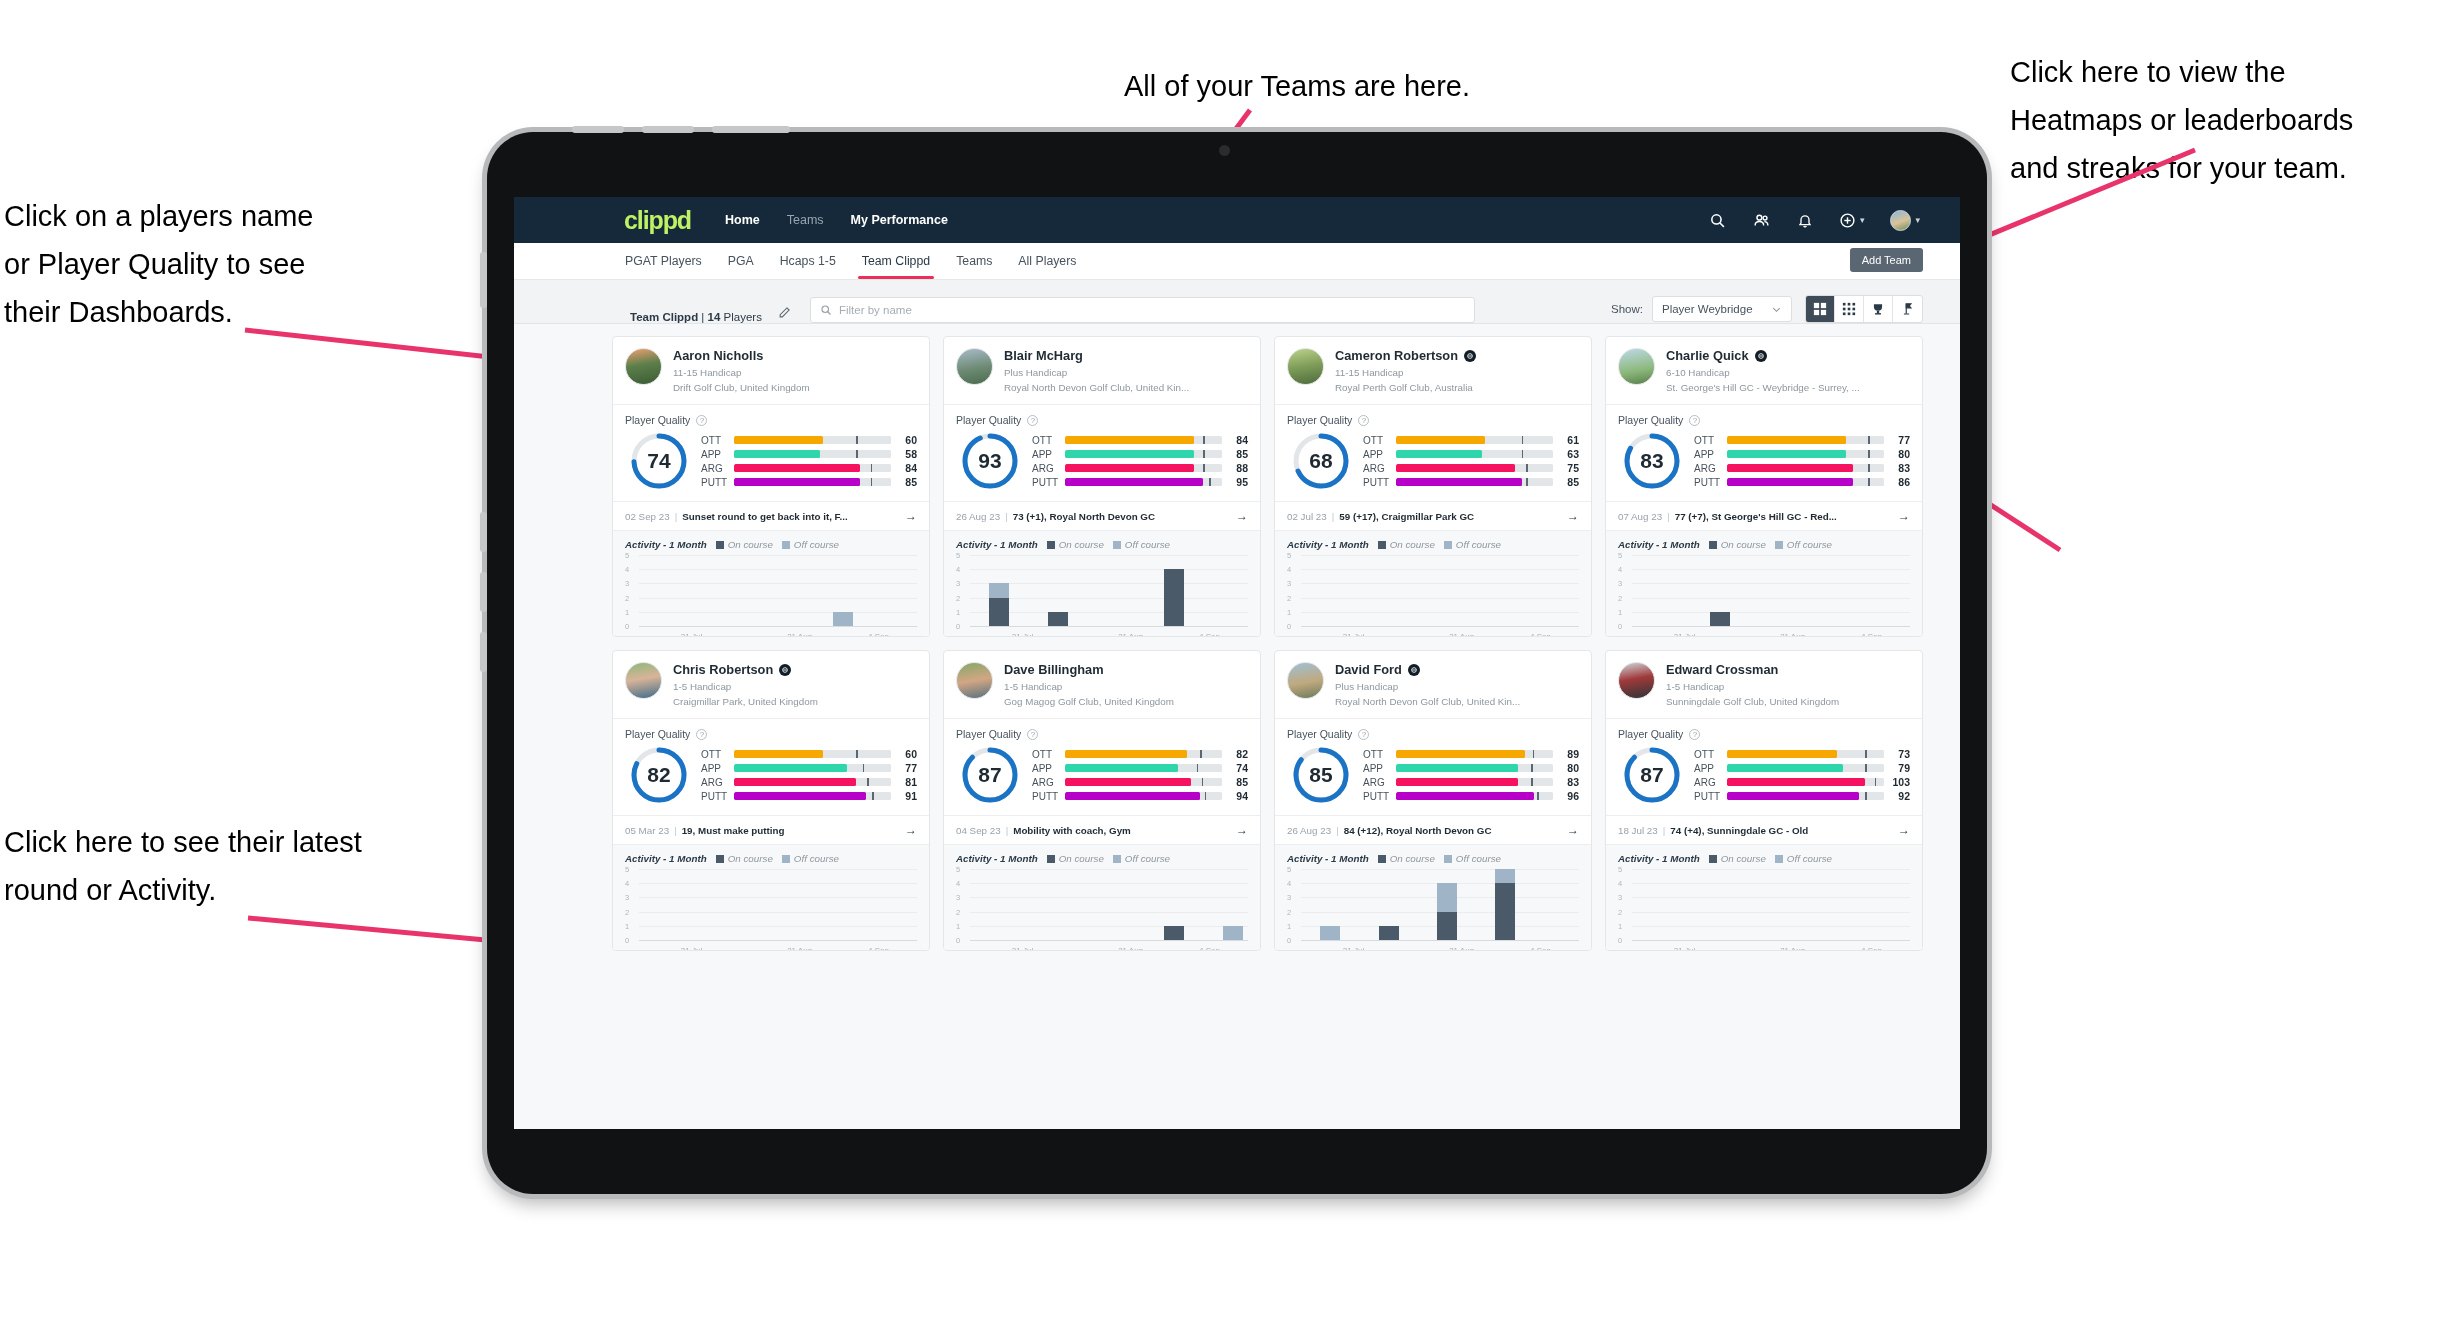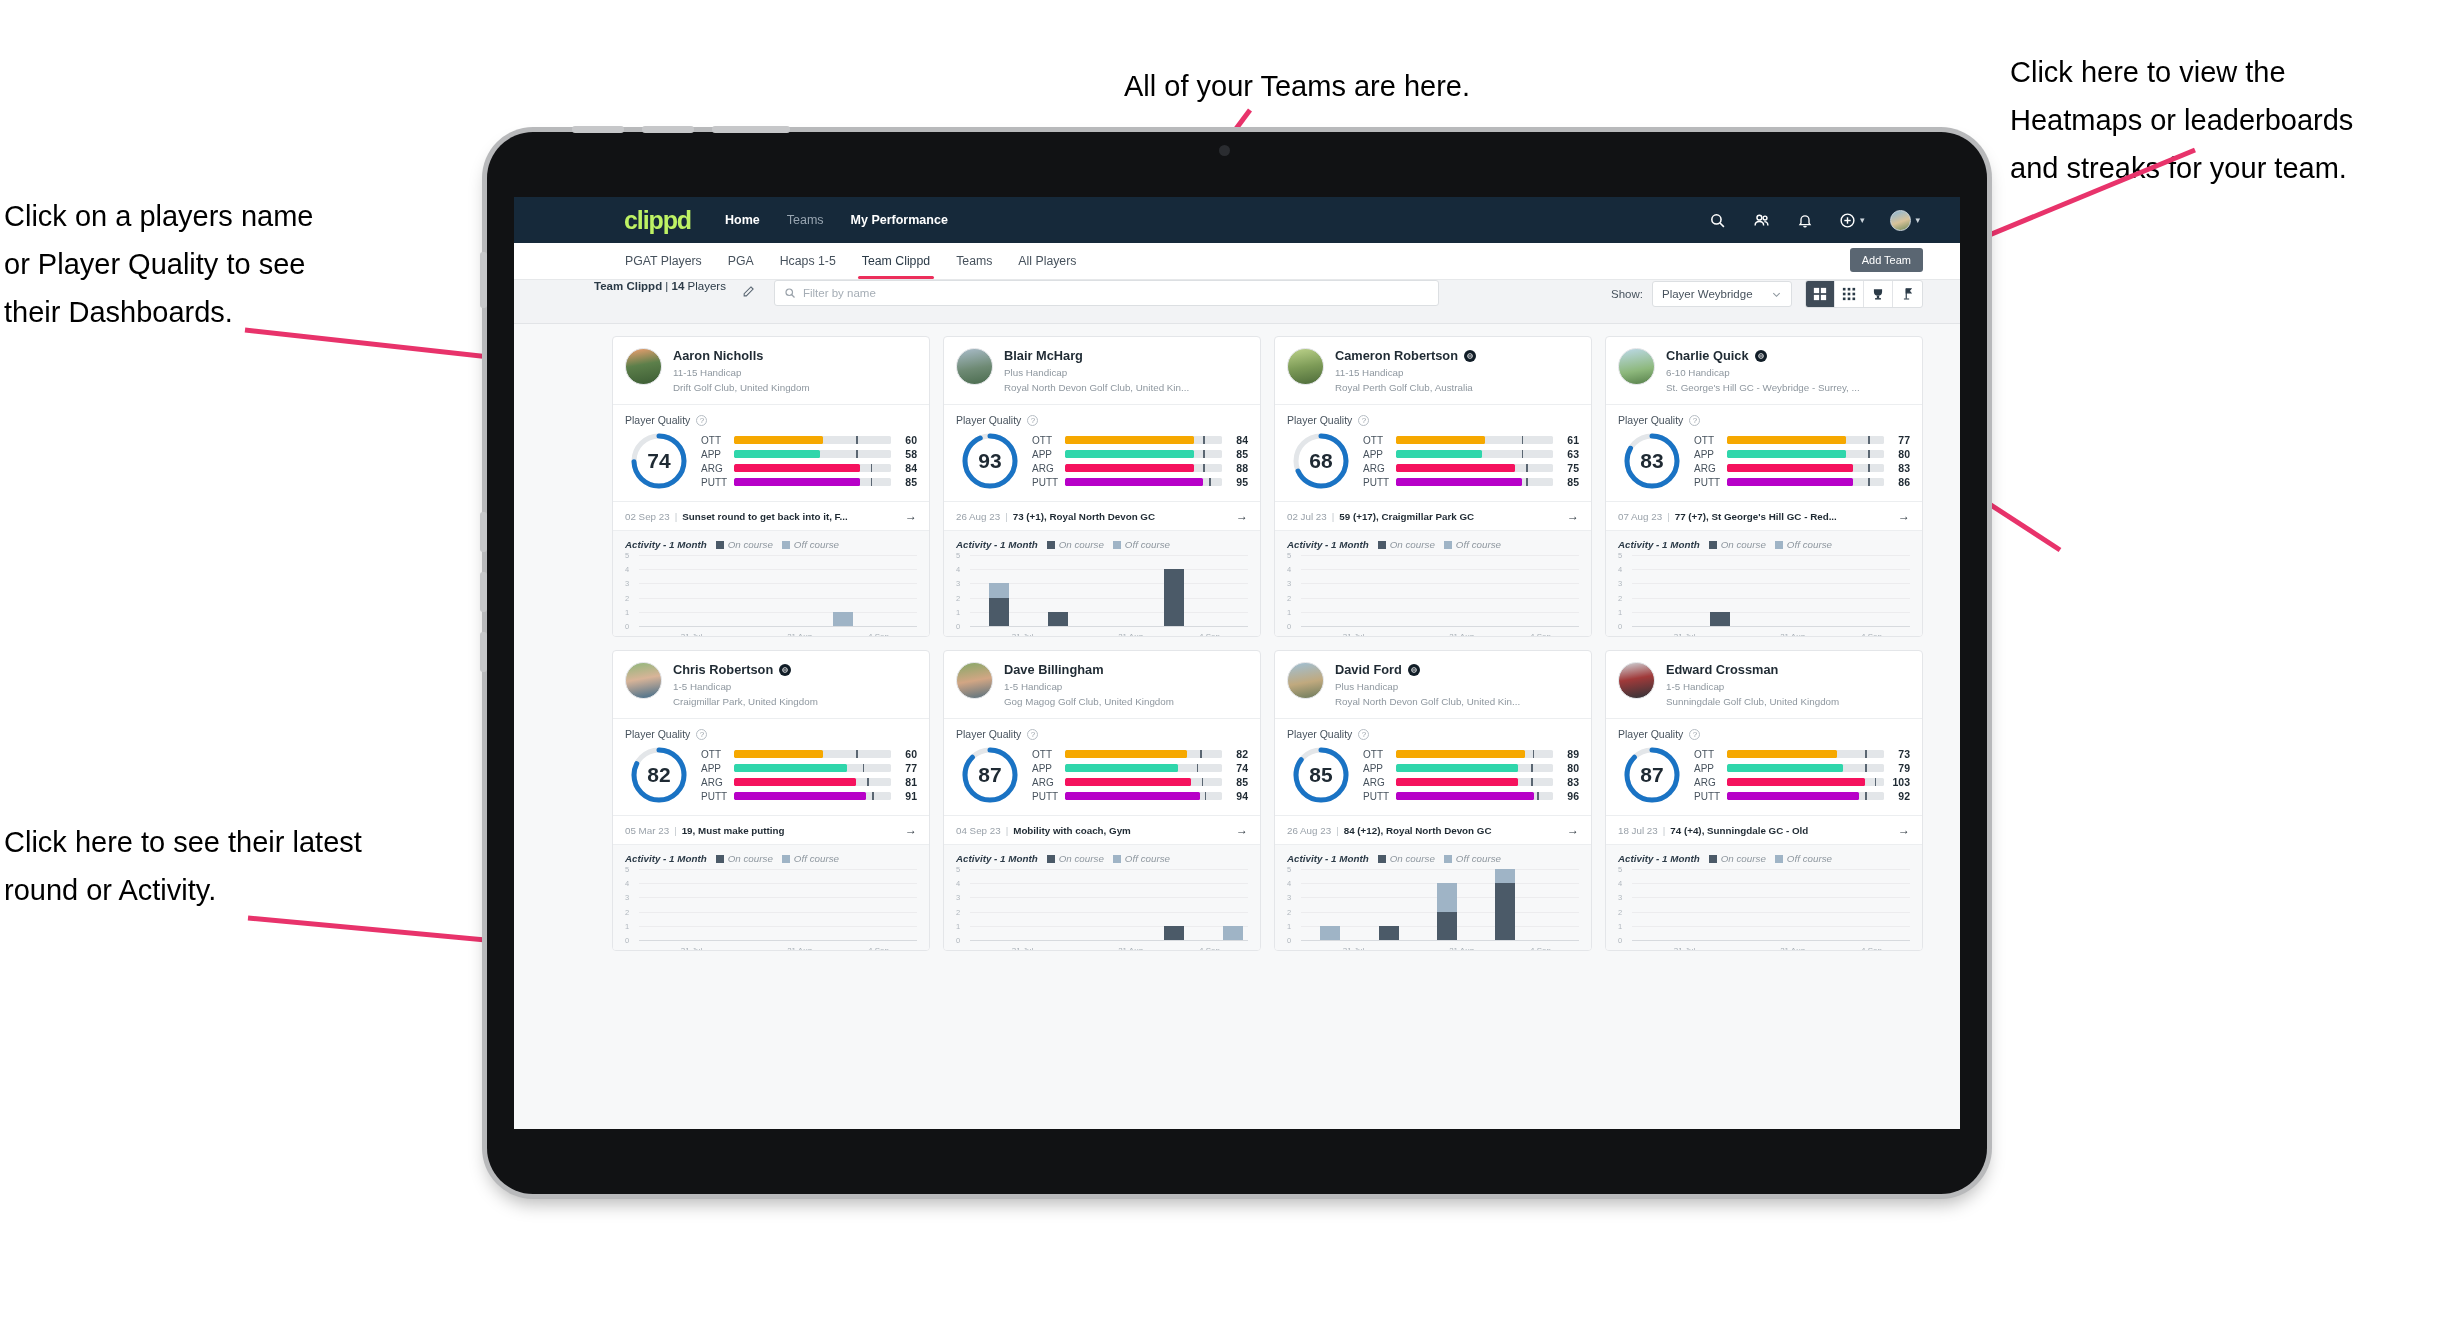"Team Clippd | 14 Players" #toolbar { align-items: flex-start -> flex-end; padding-left: 80px -> 116px }
